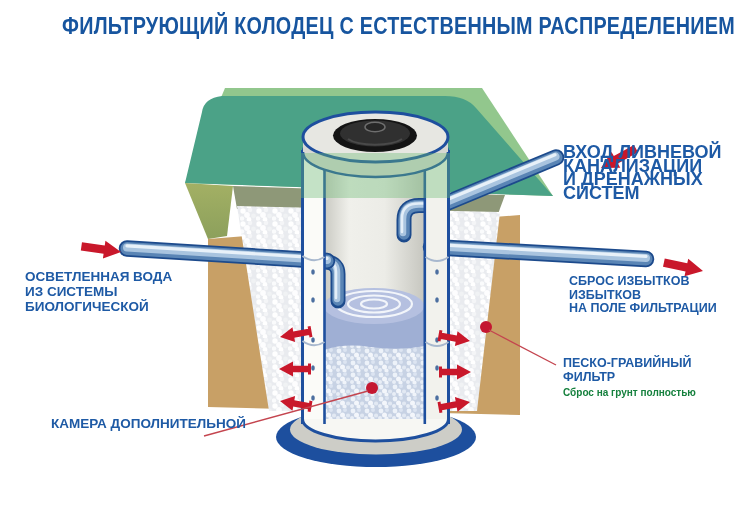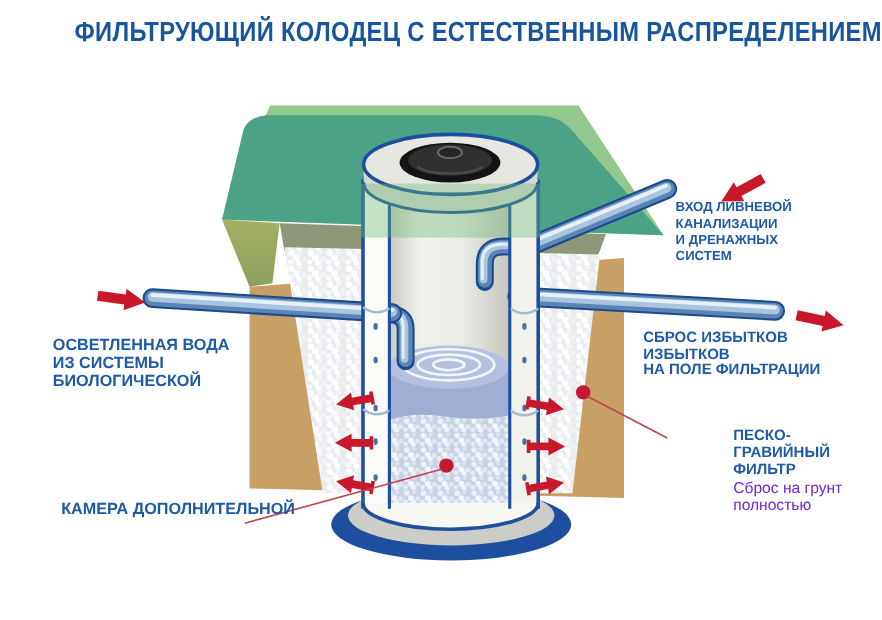"ВХОД ЛИВНЕВОЙ" .lbl-storm { font-size: 11px -> 18px; top: 167px -> 146px }
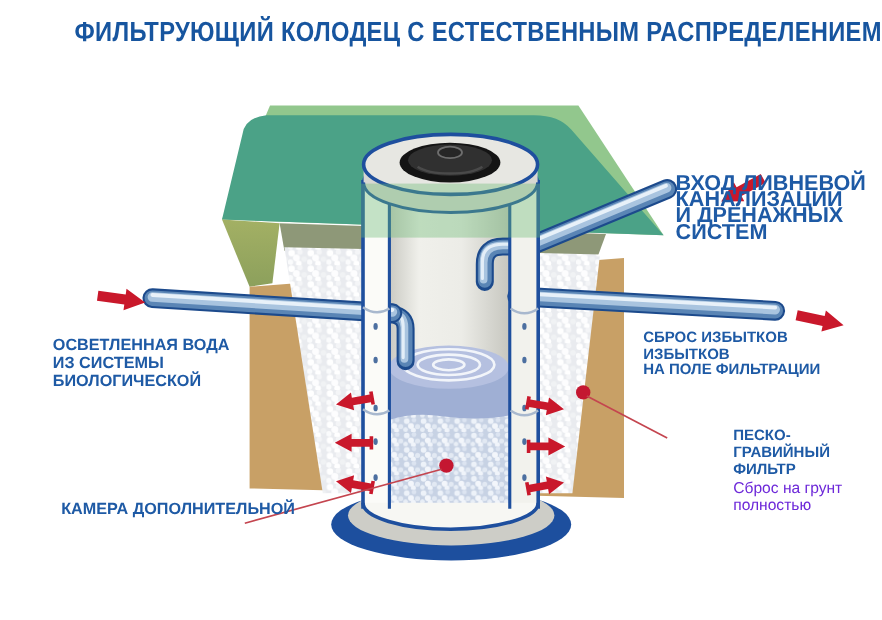"ОСВЕТЛЕННАЯ ВОДА" .lbl-clarified { margin-left: 19px -> none; top: 280px -> 269px }
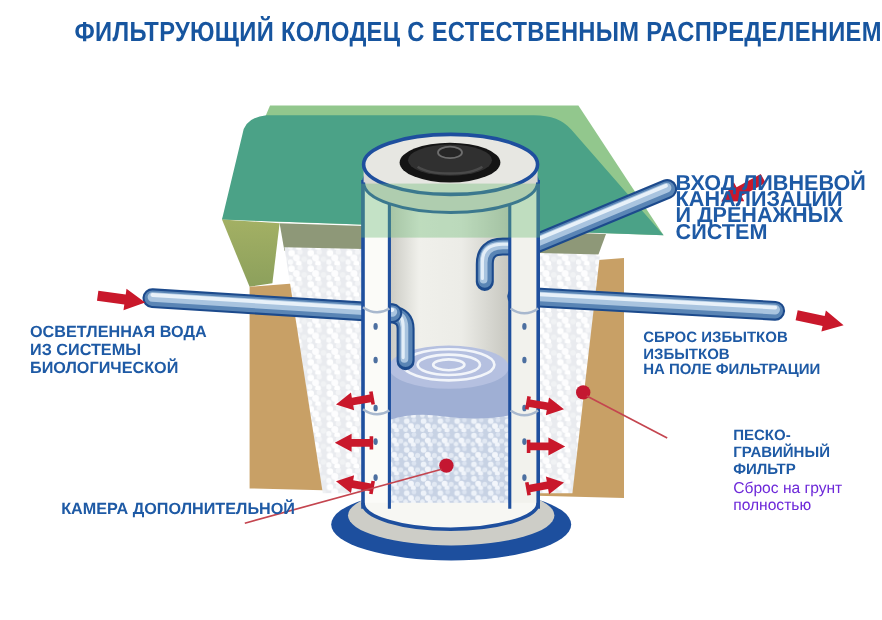"СБРОС ИЗБЫТКОВ" .lbl-overflow { left: 536px -> 569px }
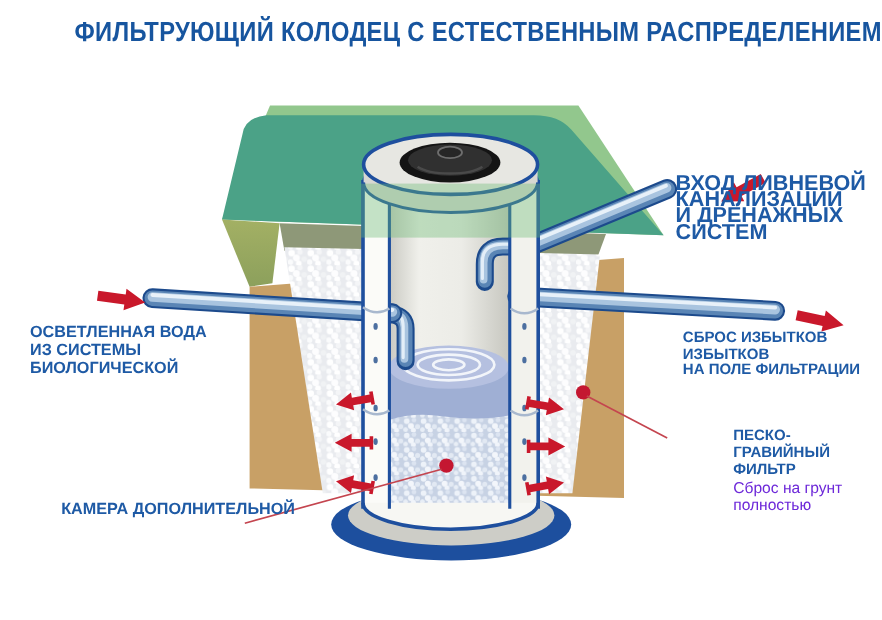"ПЕСКО-ГРАВИЙНЫЙ" .lbl-filter { margin-left: 48px -> none }
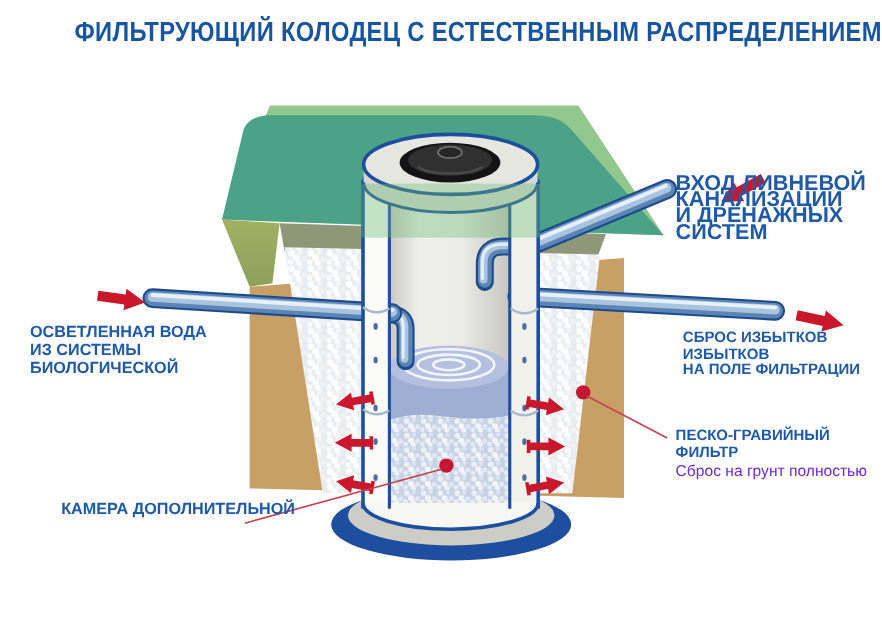"Сброс на грунт полностью" .lbl-filter .note { color: #6d28d9 -> #15803d; font-size: 13px -> 10px; font-weight: 400 -> 700 }
